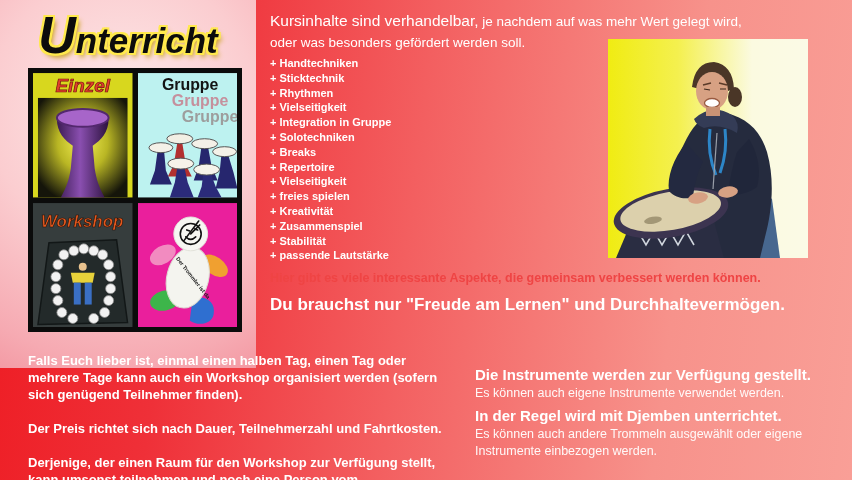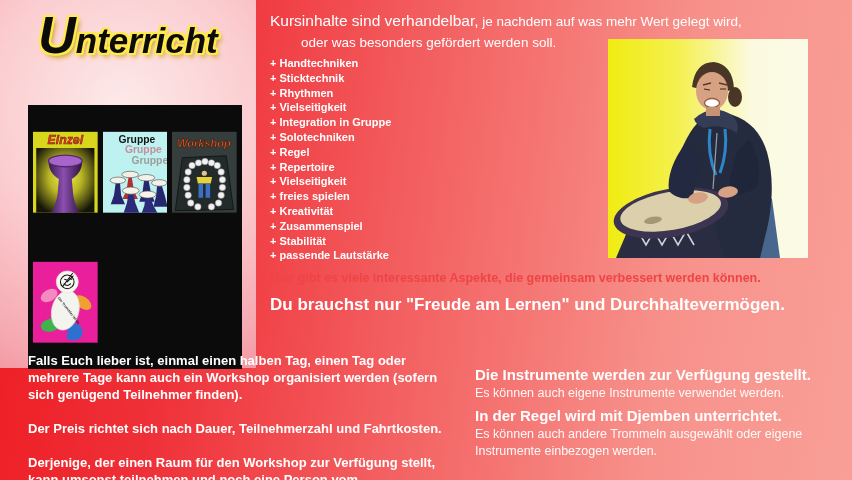"oder was besonders gefördert werden" .intro .line2 { margin-left: 31px -> none }
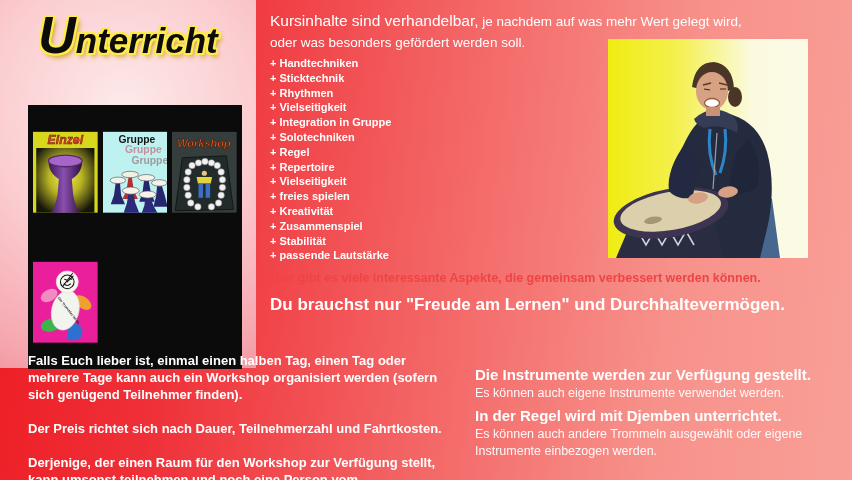"Einzel" .collage { grid-template-columns: 1fr 1fr 1fr -> 1fr 1fr; margin-top: 37px -> none }
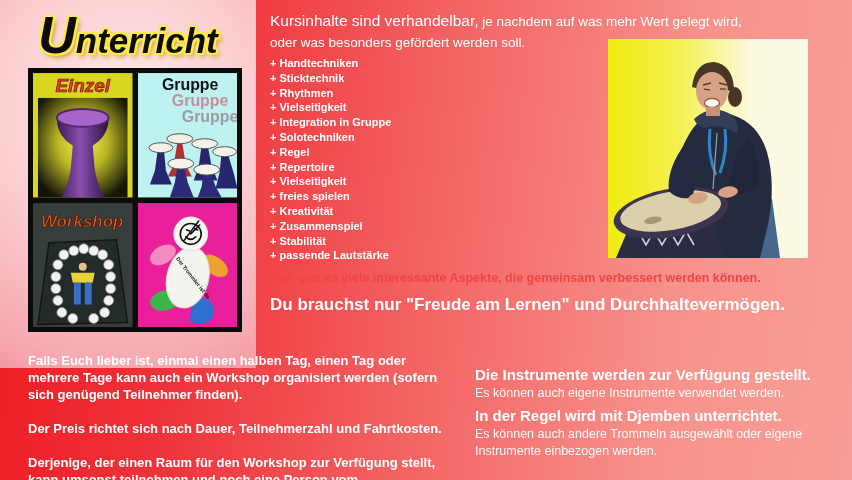"+ Regel" div.course-item { text: Regel -> Breaks }
